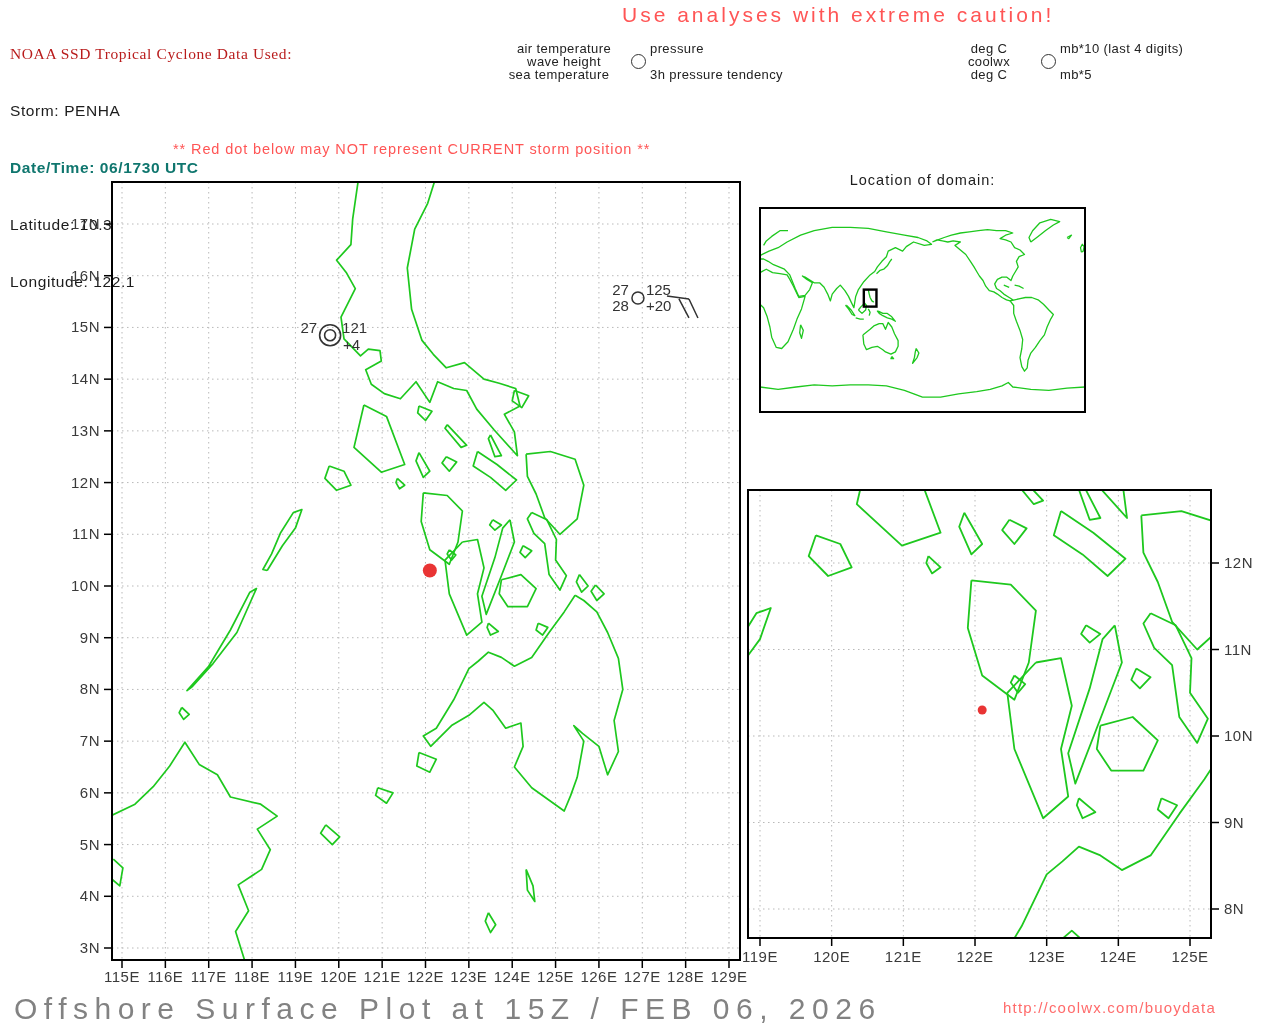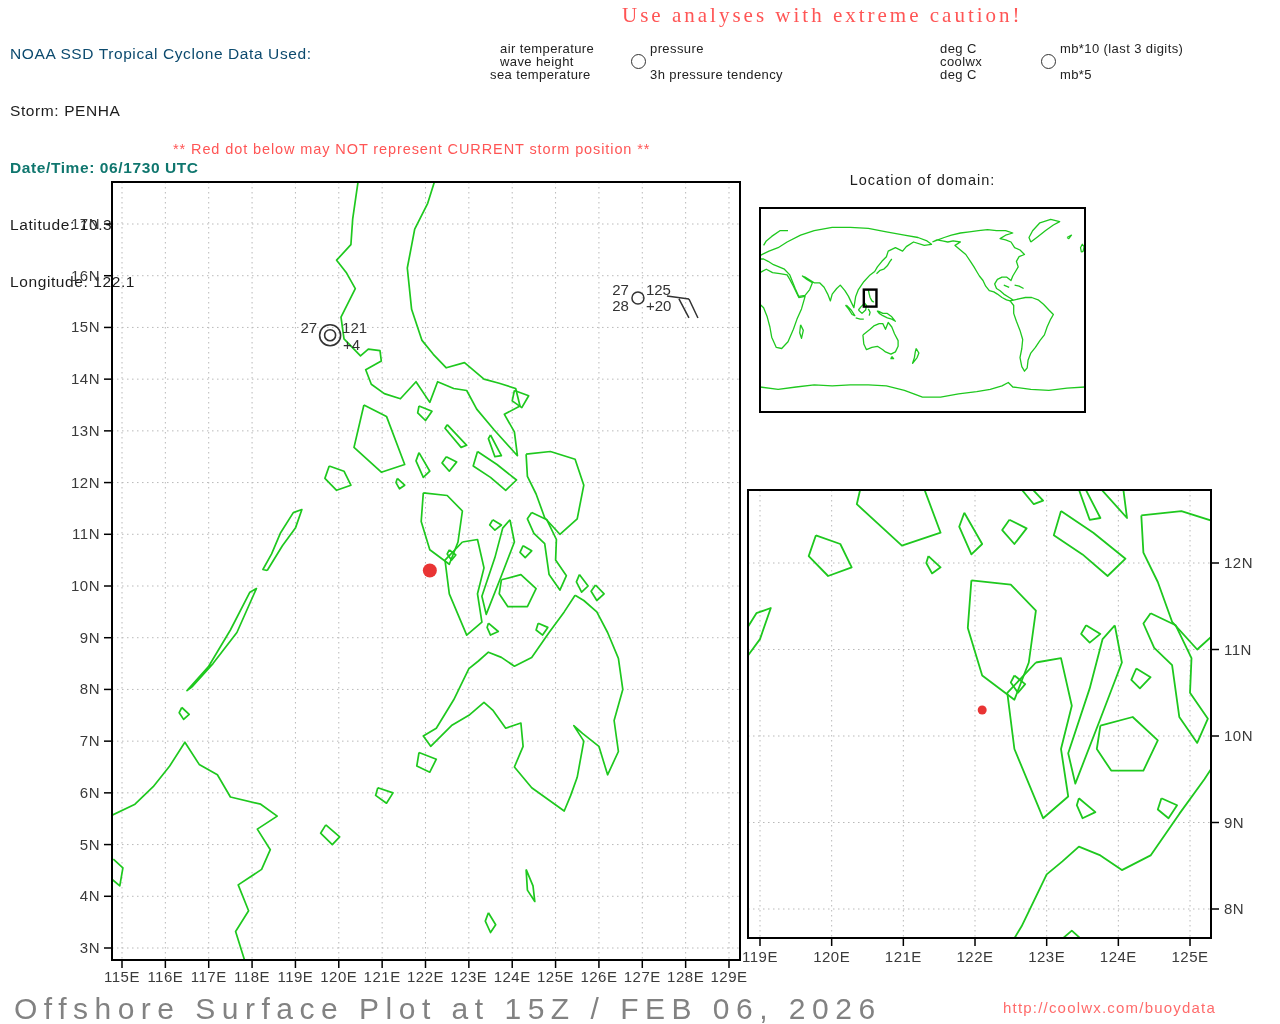"Use analyses with extreme caution!" div.abs { font-family: Liberation Serif, serif -> none }
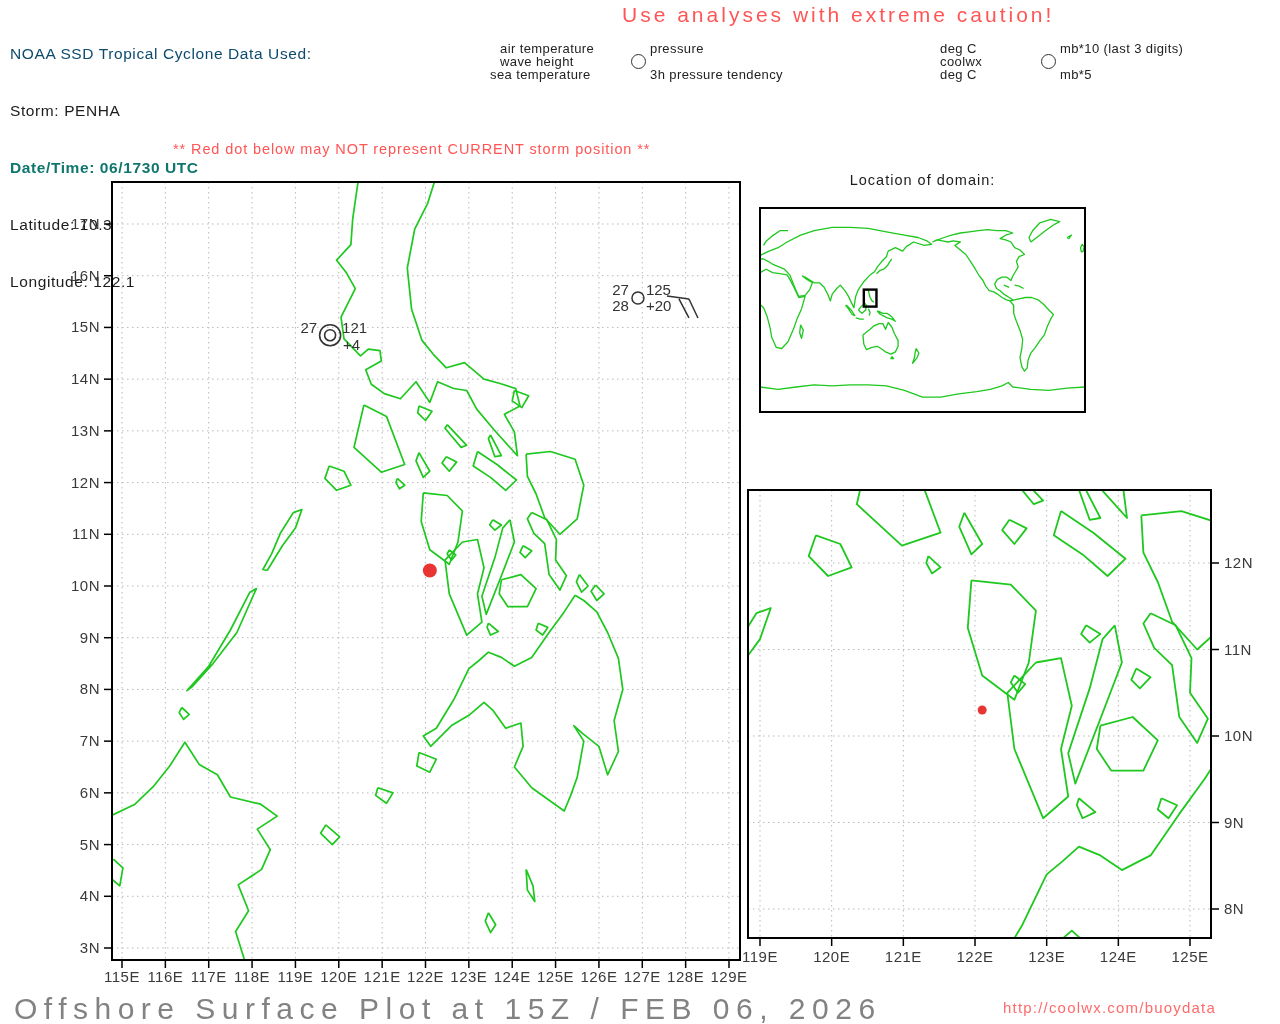"NOAA SSD Tropical Cyclone Data" .red { color: #0c4a6e -> #b91c1c; font-family: none -> Liberation Serif, serif }
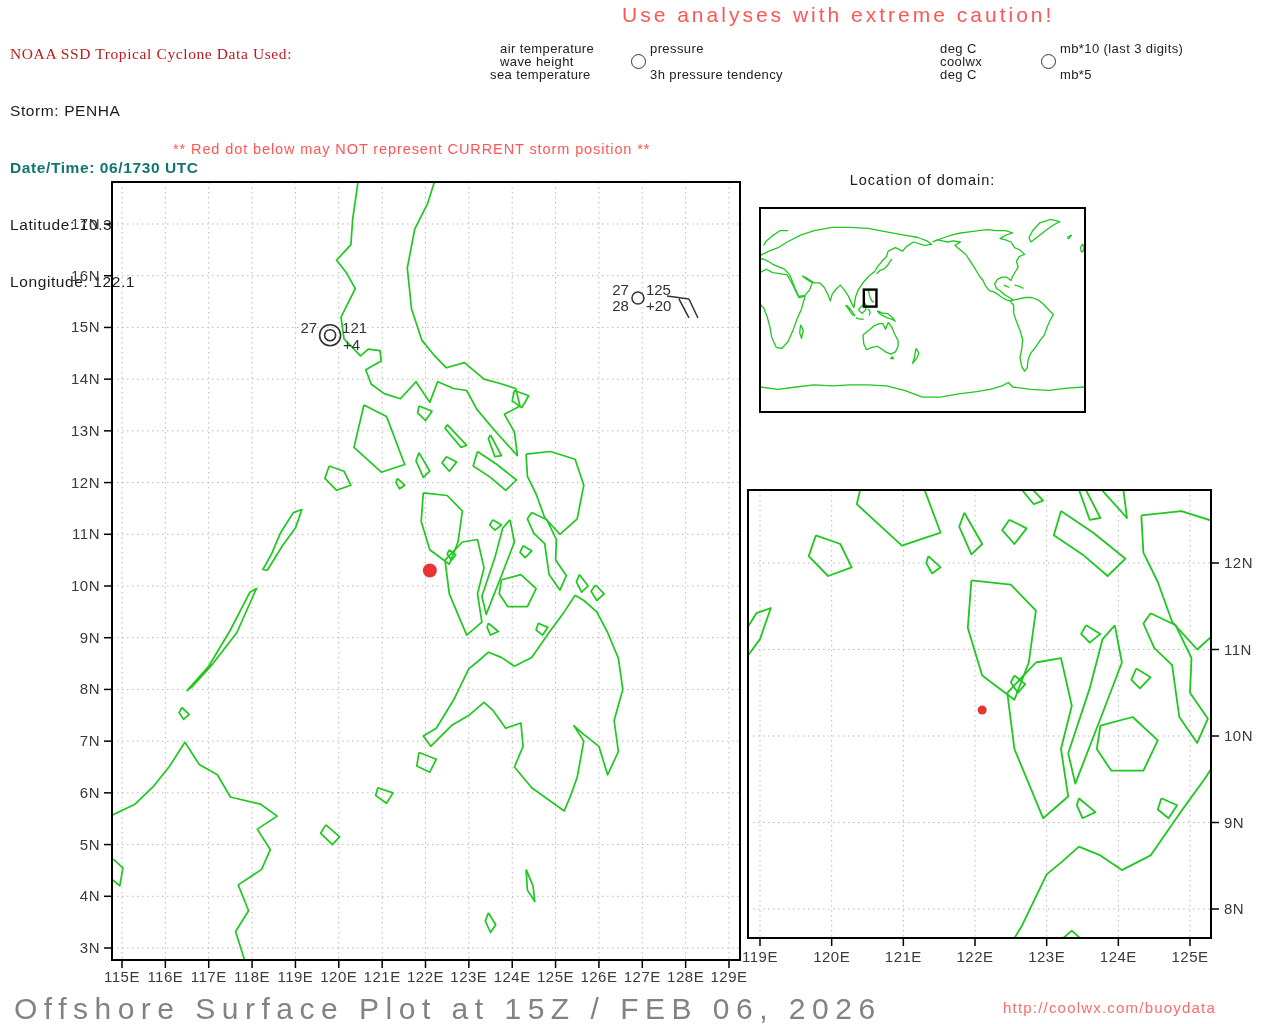"air temperature" .lg-right { text-align: left -> center }
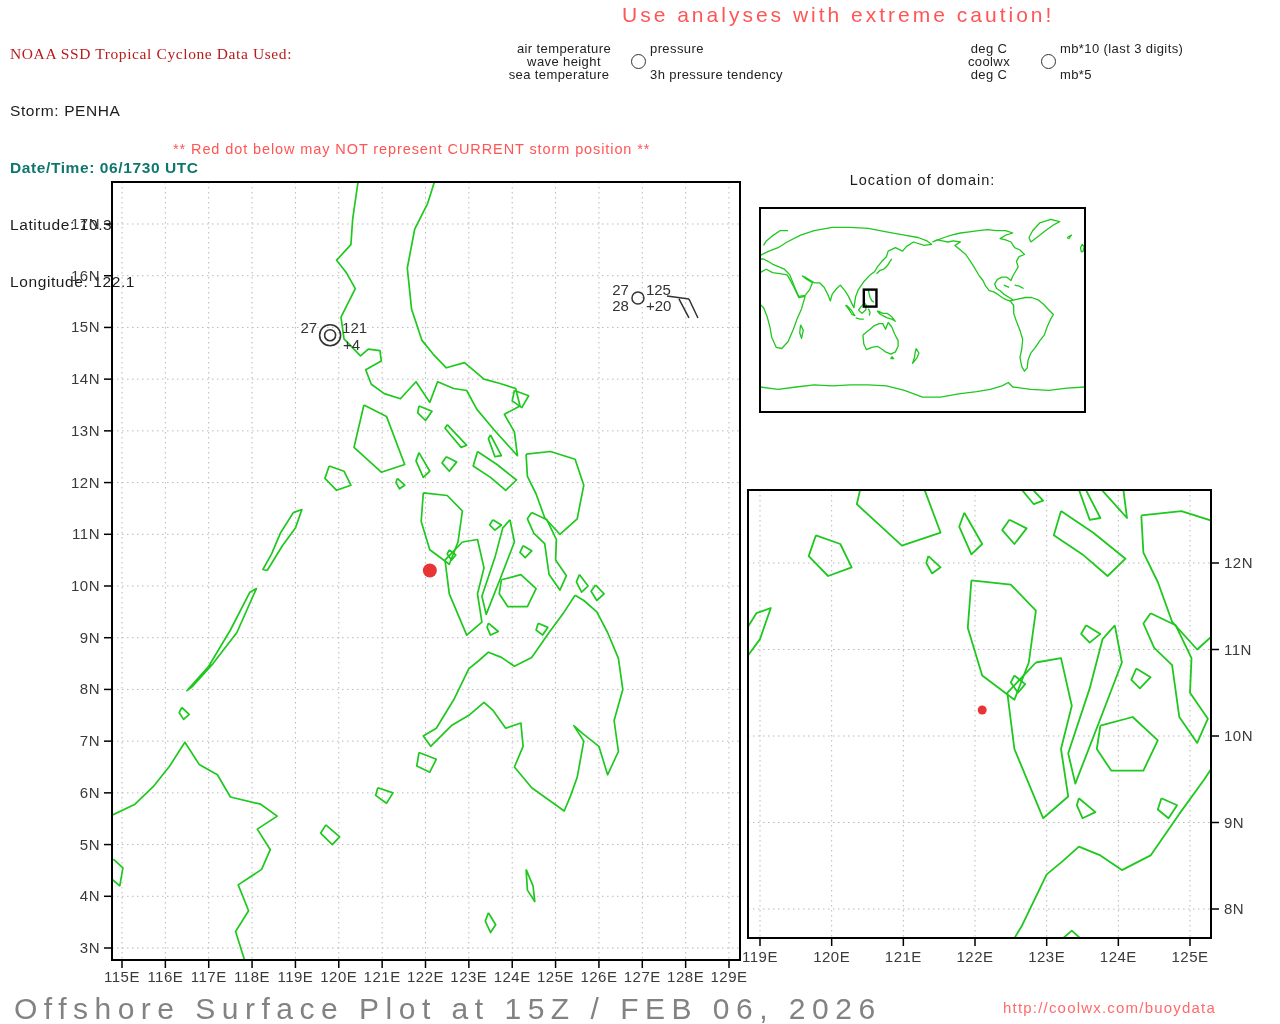"mb*10 (last 3 digits)" div.abs { text: 3 -> 4 }
